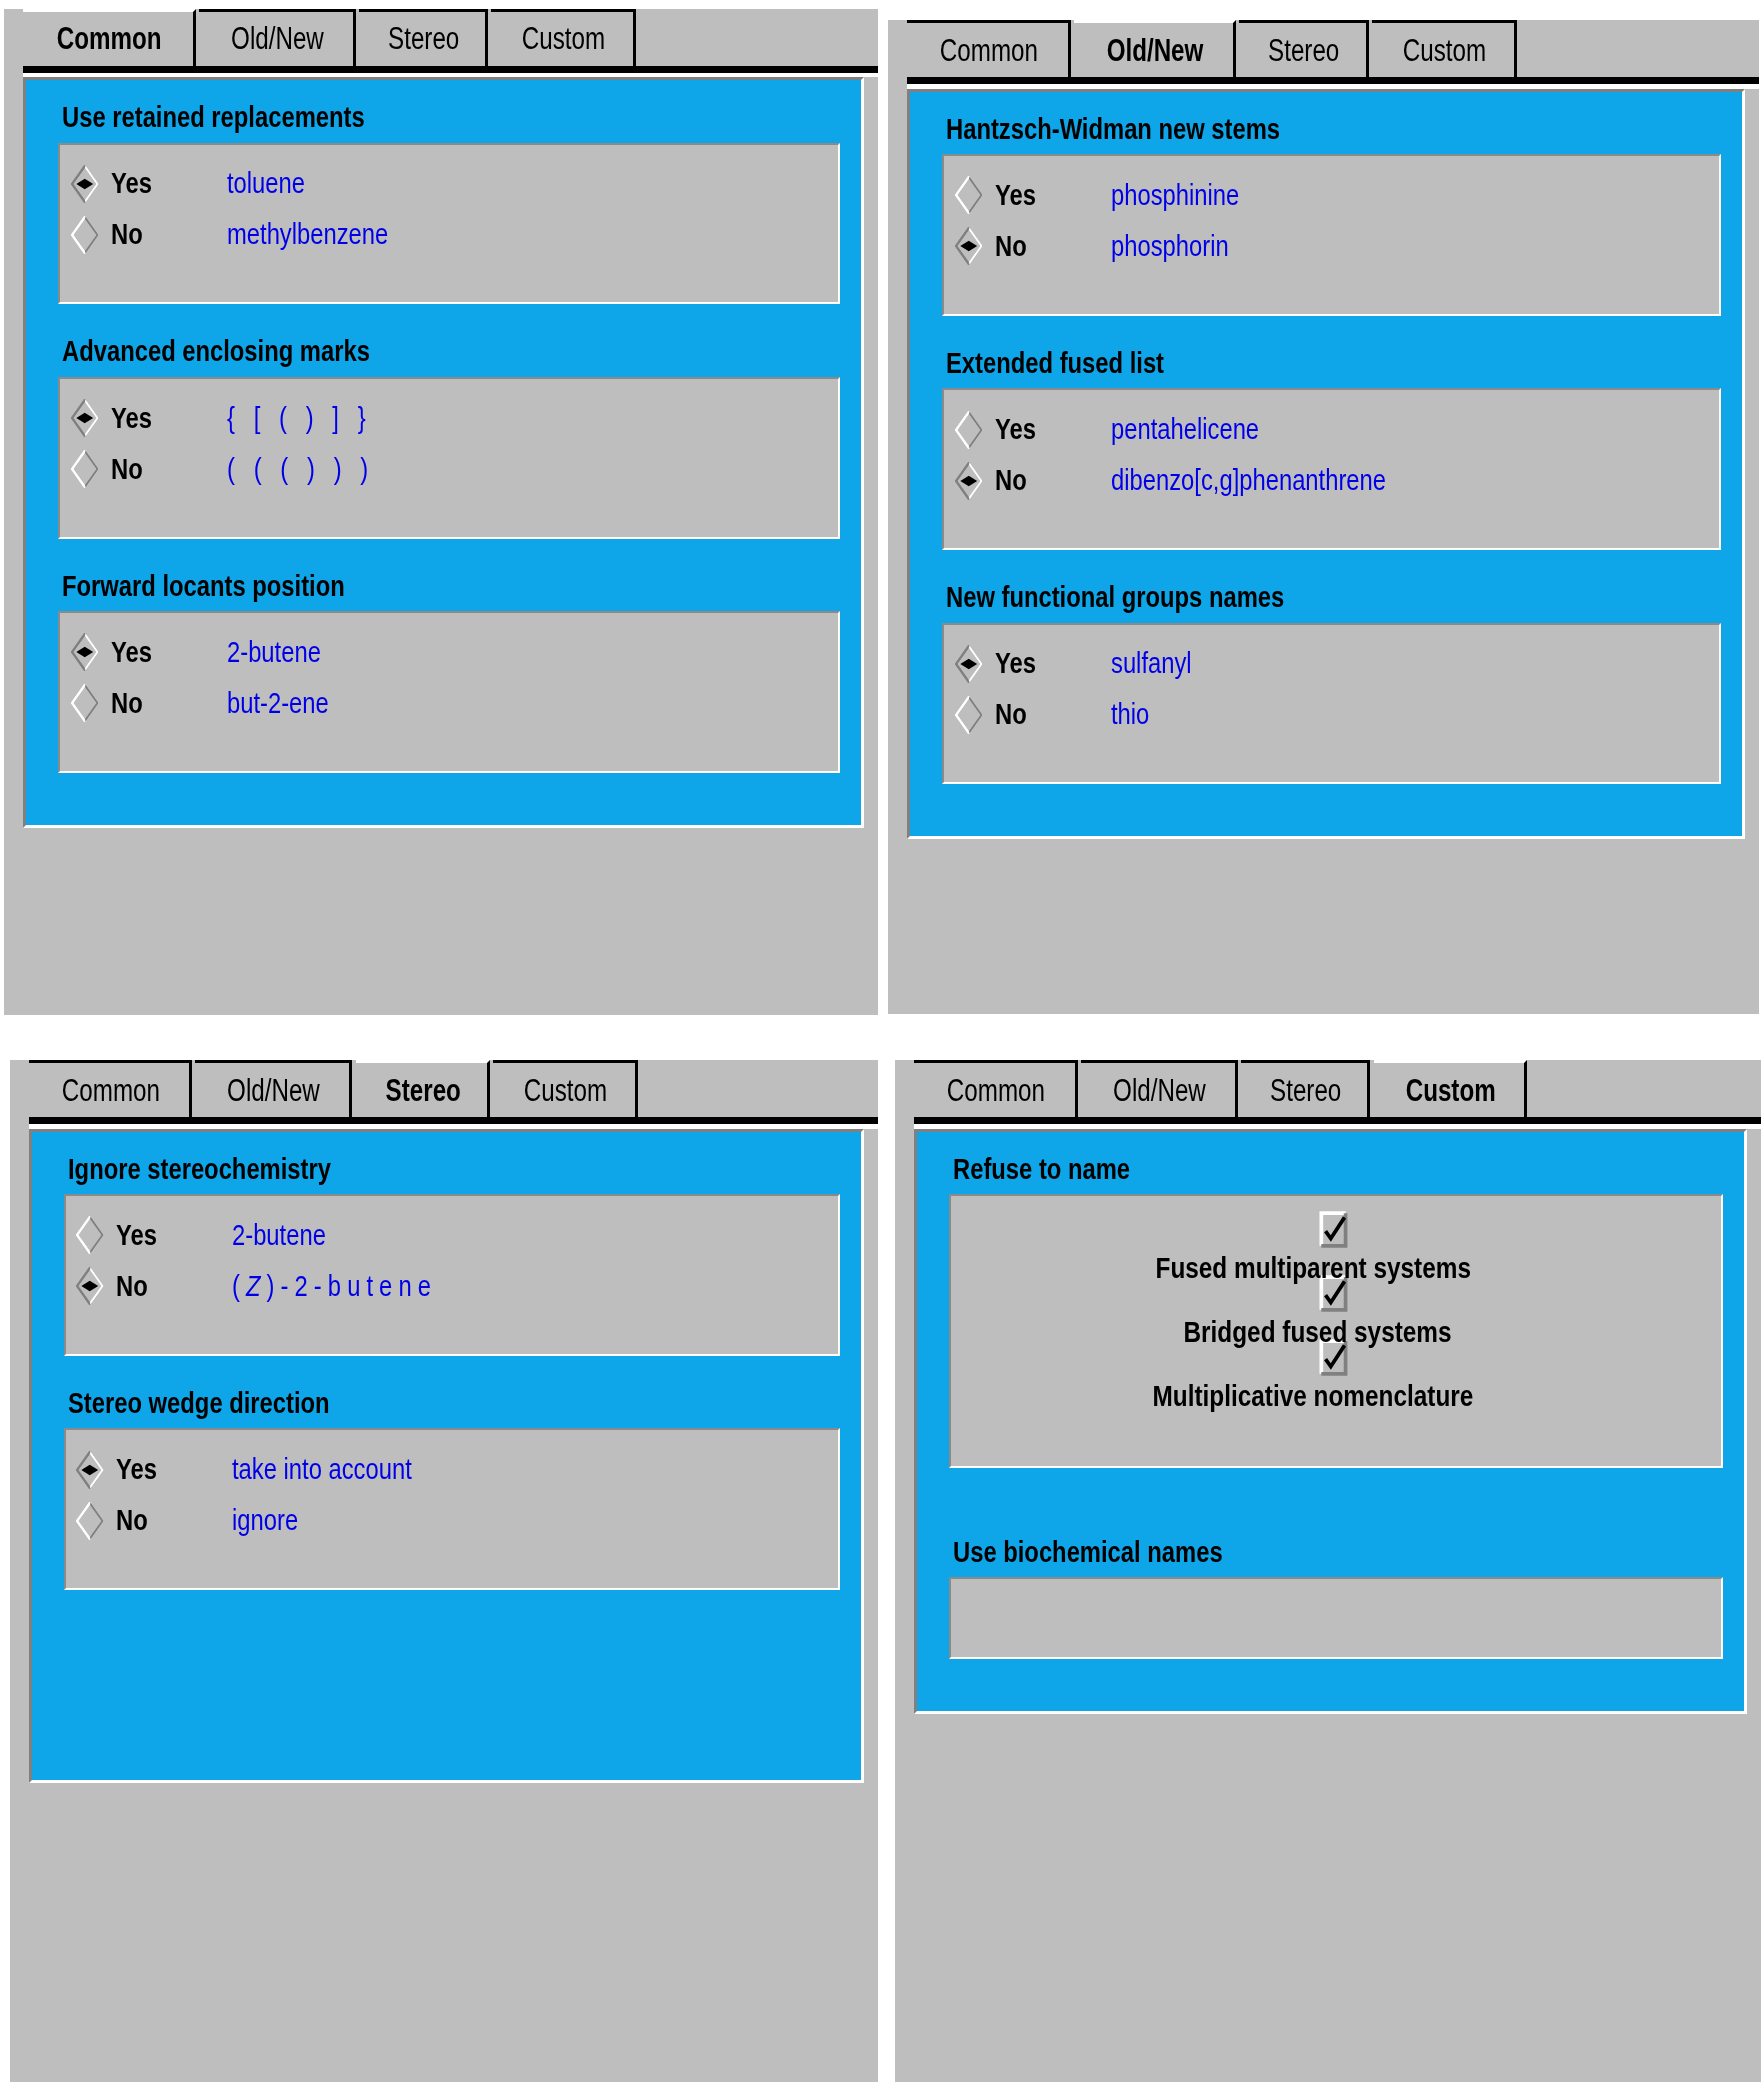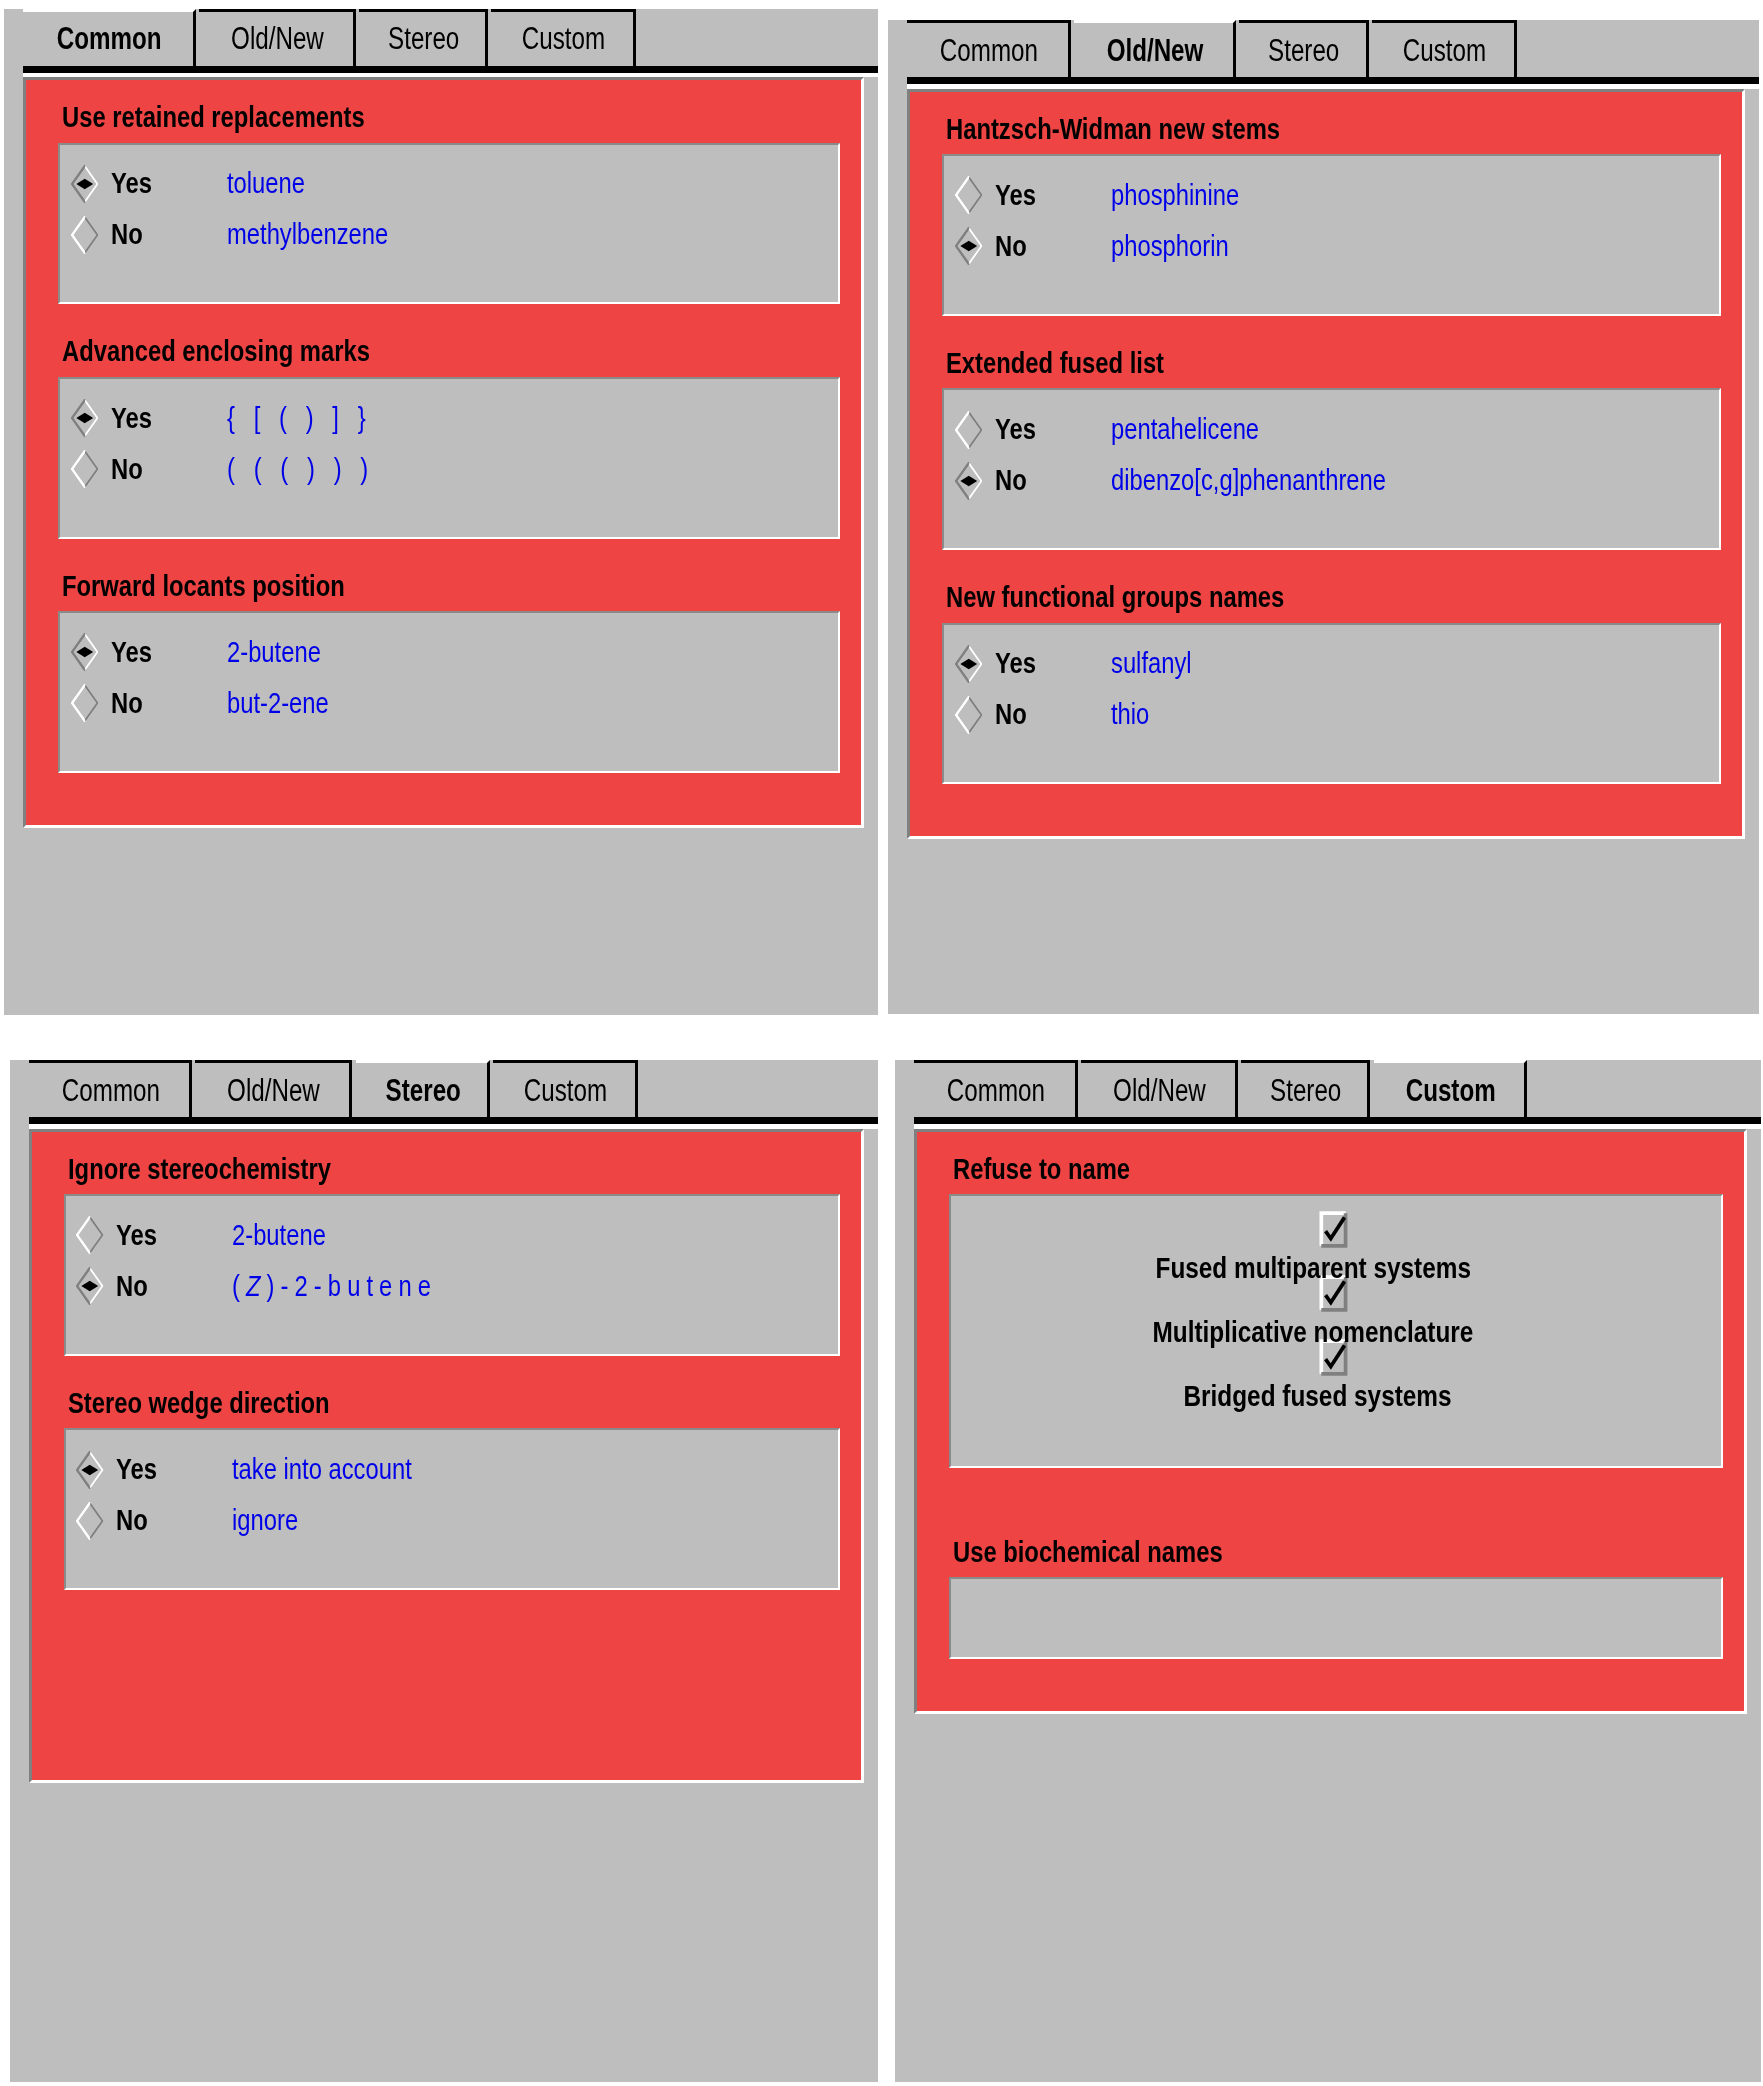"Use retained replacements" .content { background: #ef4444 -> #0ea5e9 }
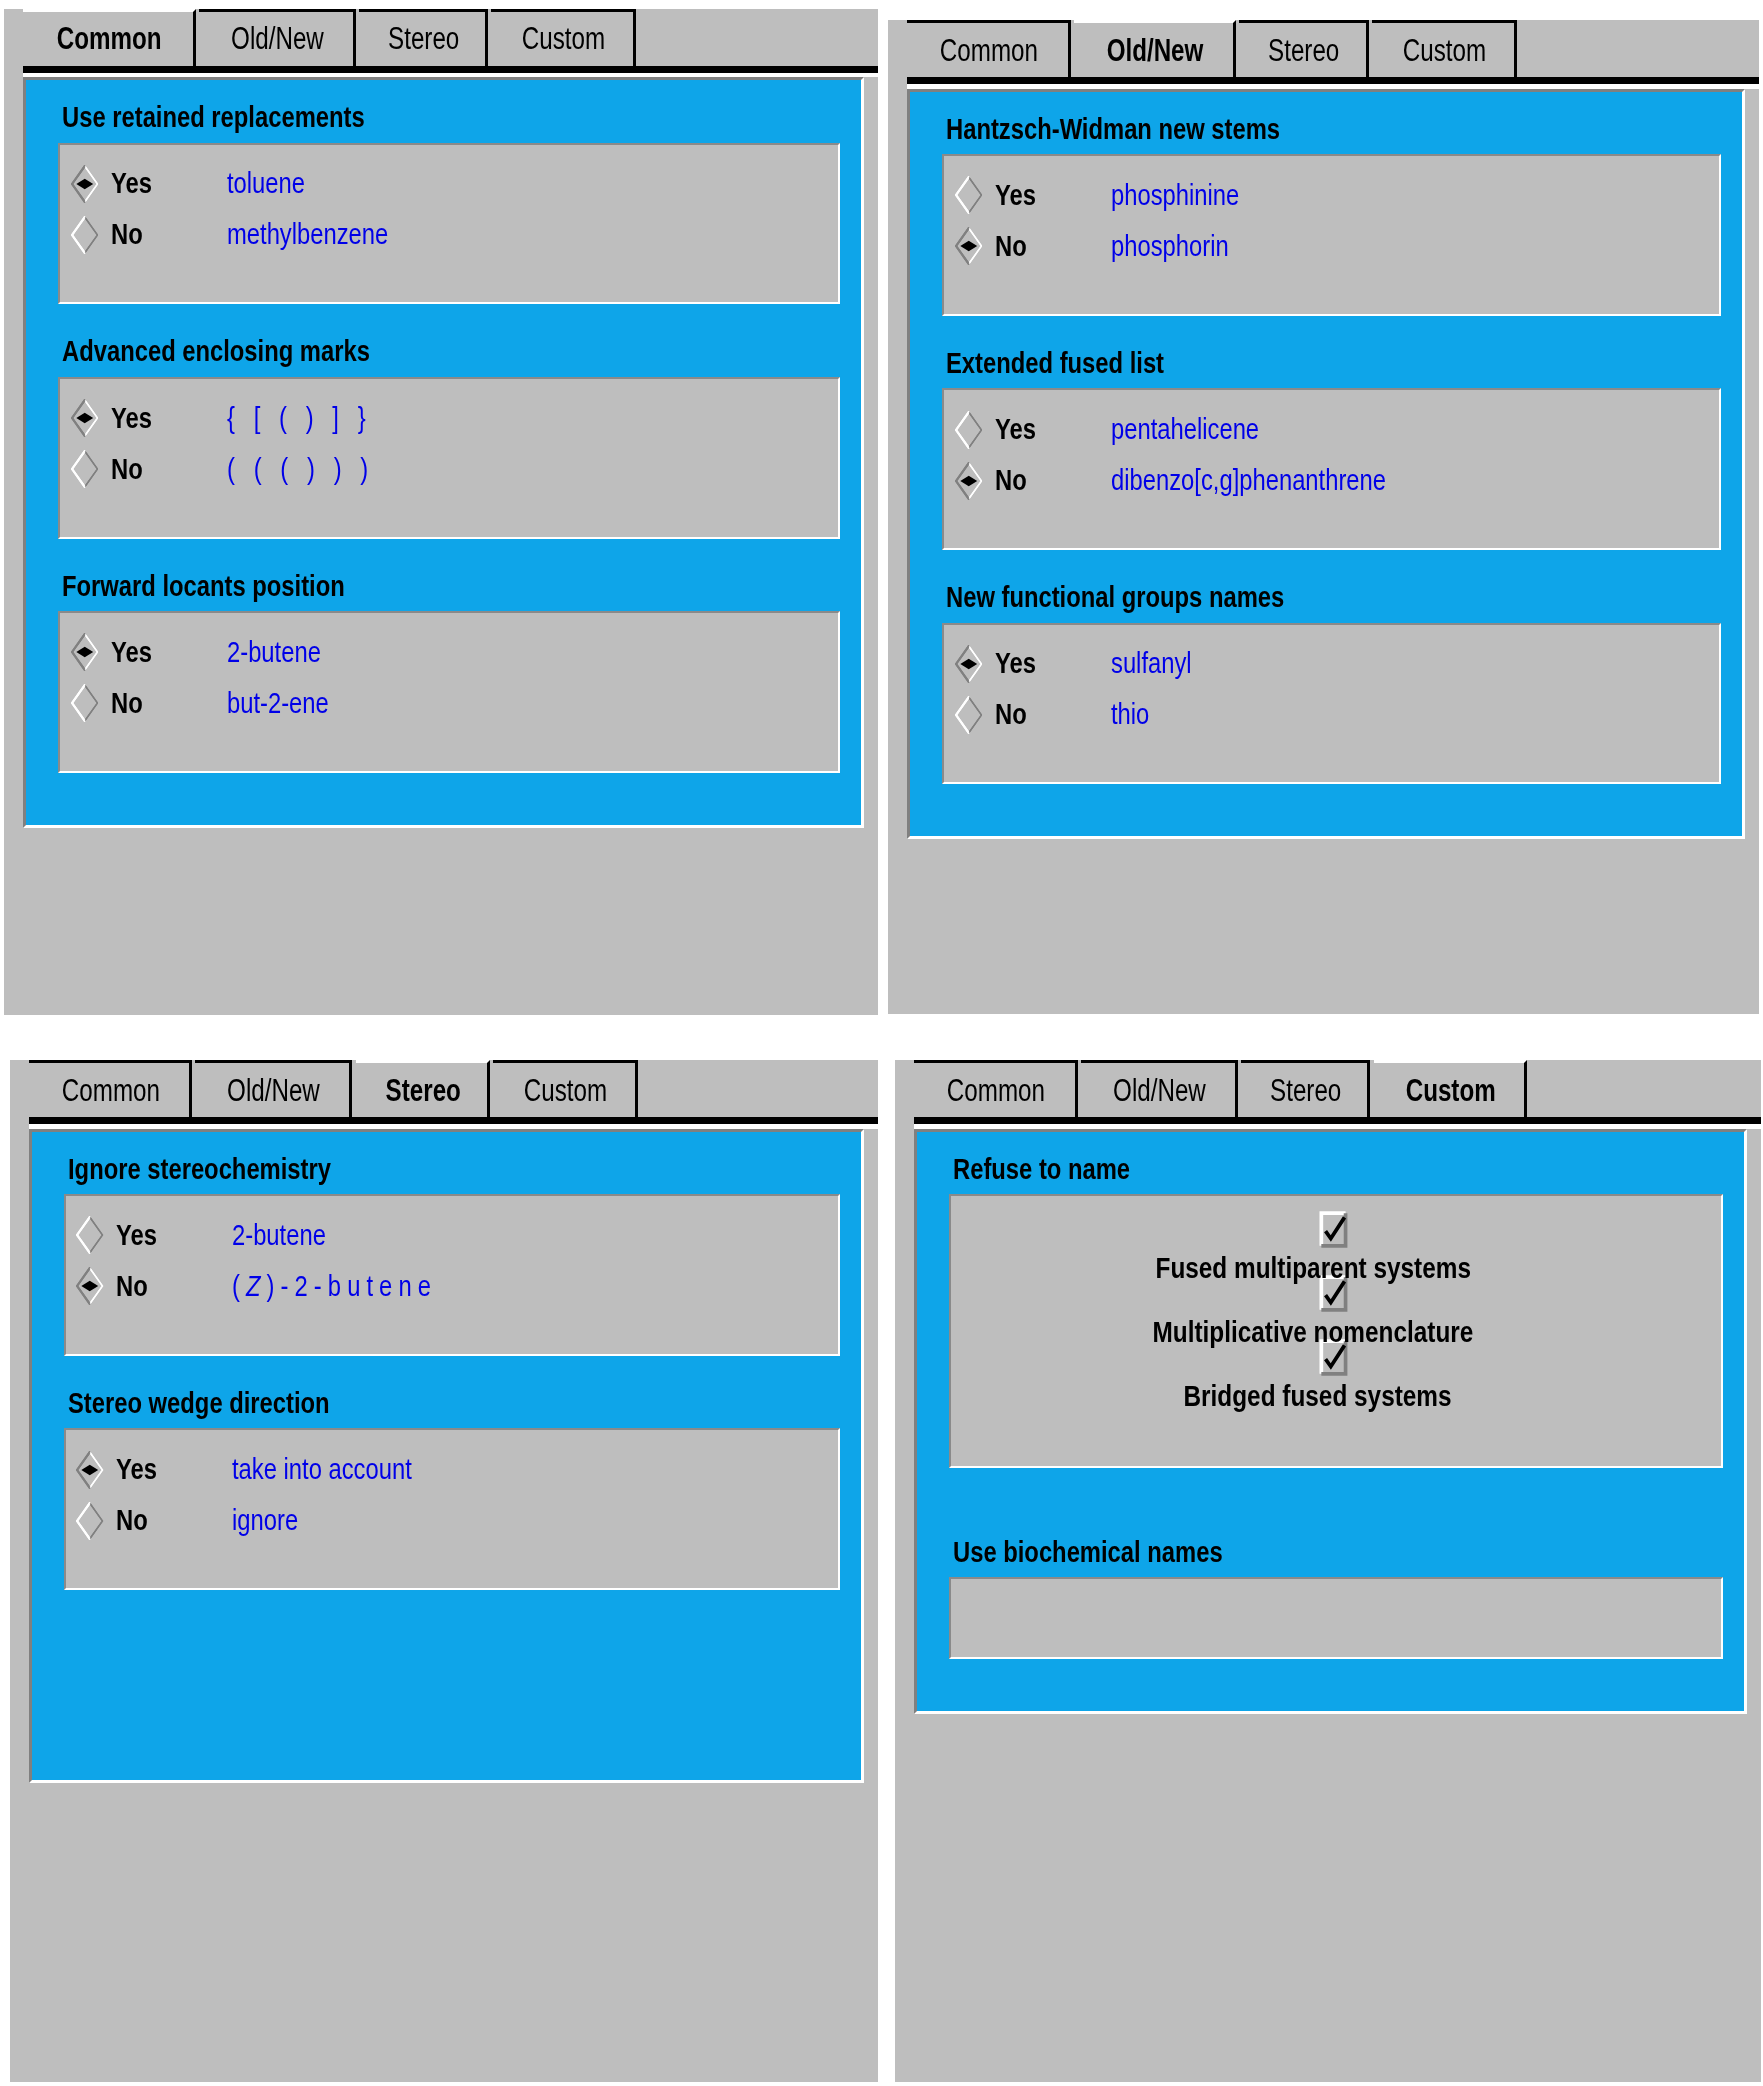"Multiplicative nomenclature" div.copt { order: before "Bridged fused systems" -> after "Bridged fused systems" }
